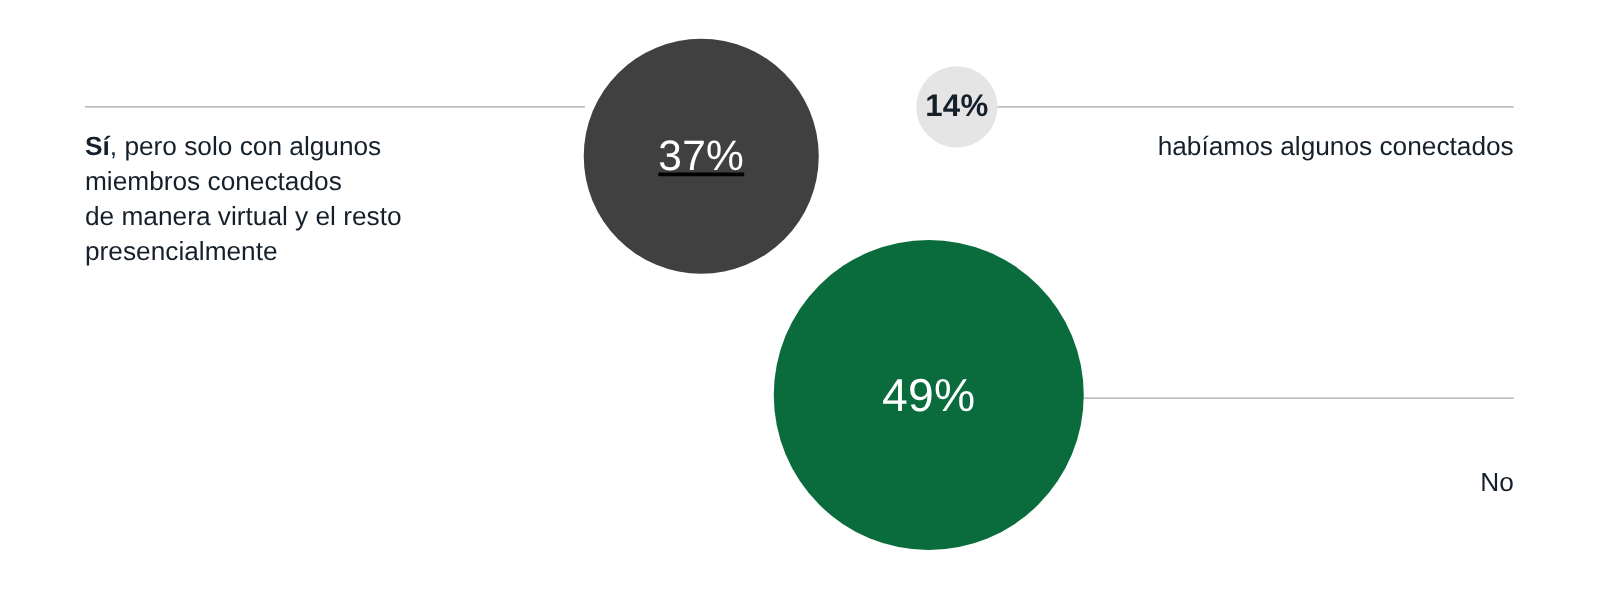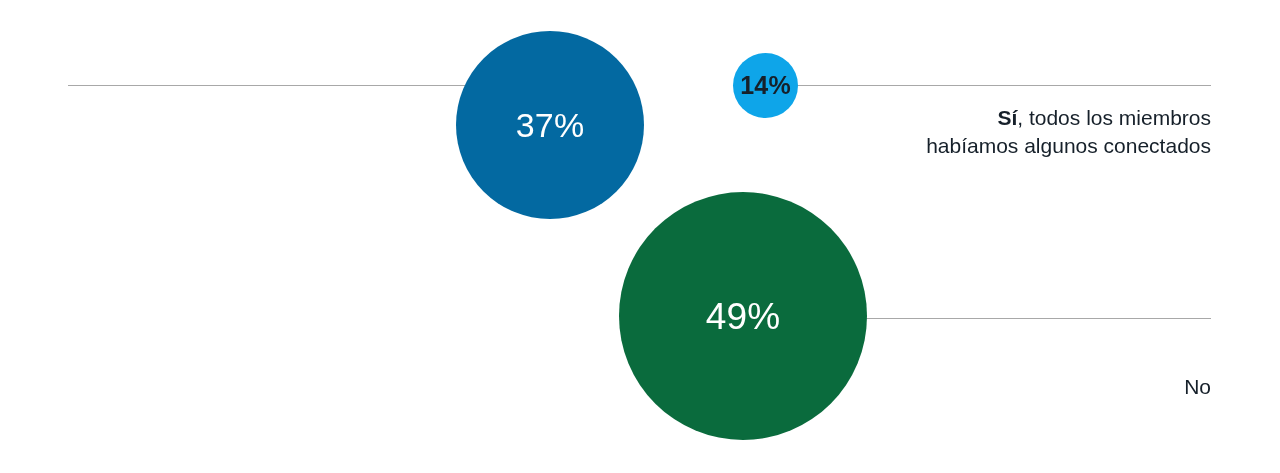"14%" div.bubble { background: #0ea5e9 -> #e5e5e5 }
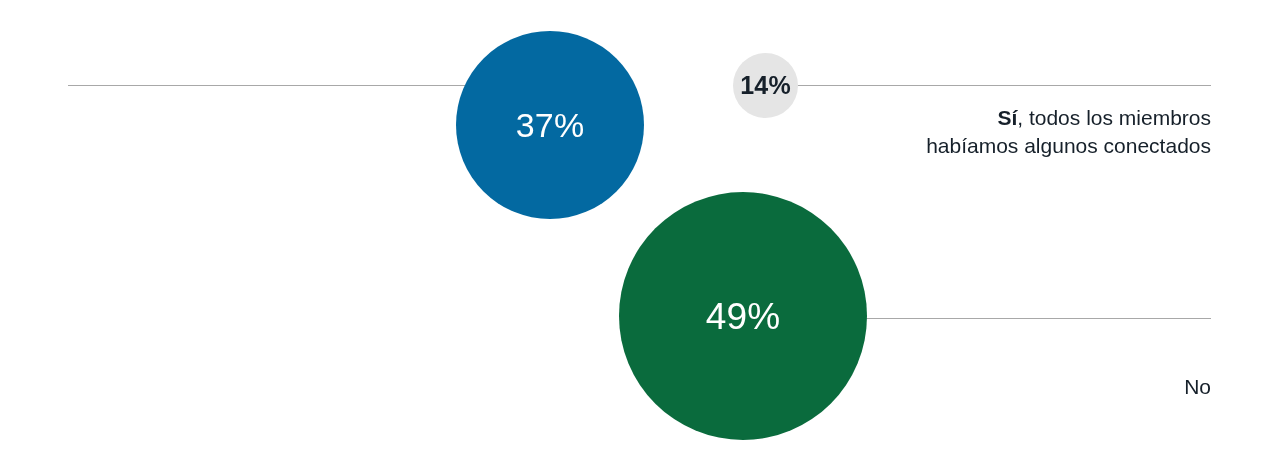"Sí, pero solo con algunos" div.category-label { html: none -> <div> <div><span>Sí</span><span>, pero solo con algunos</span></div> <div>miembros conectados</div> <div>de manera virtual y el resto</div> <div>presencialmente</div> </div> }
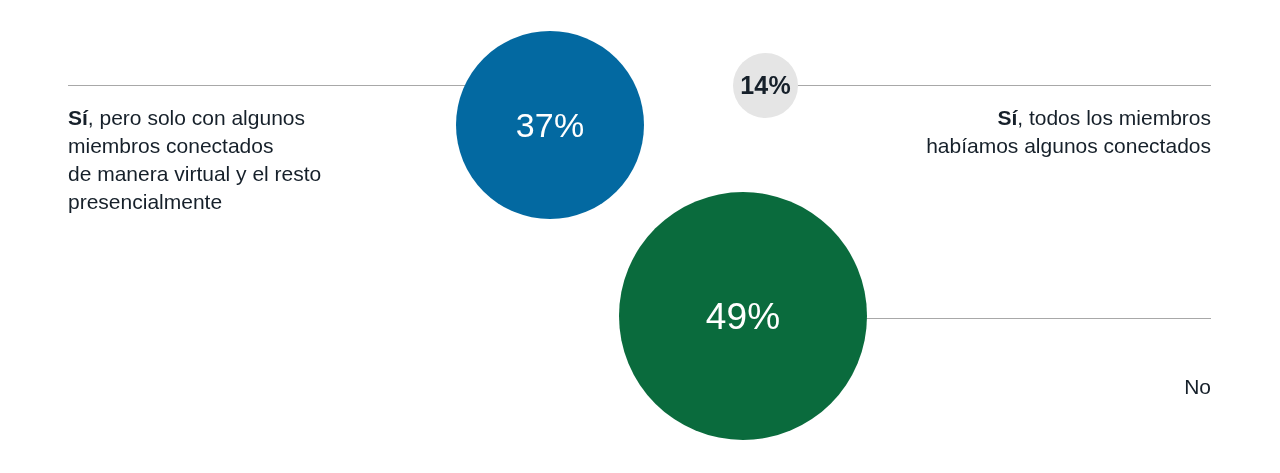"37%" div.bubble { background: #0369a1 -> #404040; left: 456px -> 467px; text-decoration: none -> underline }
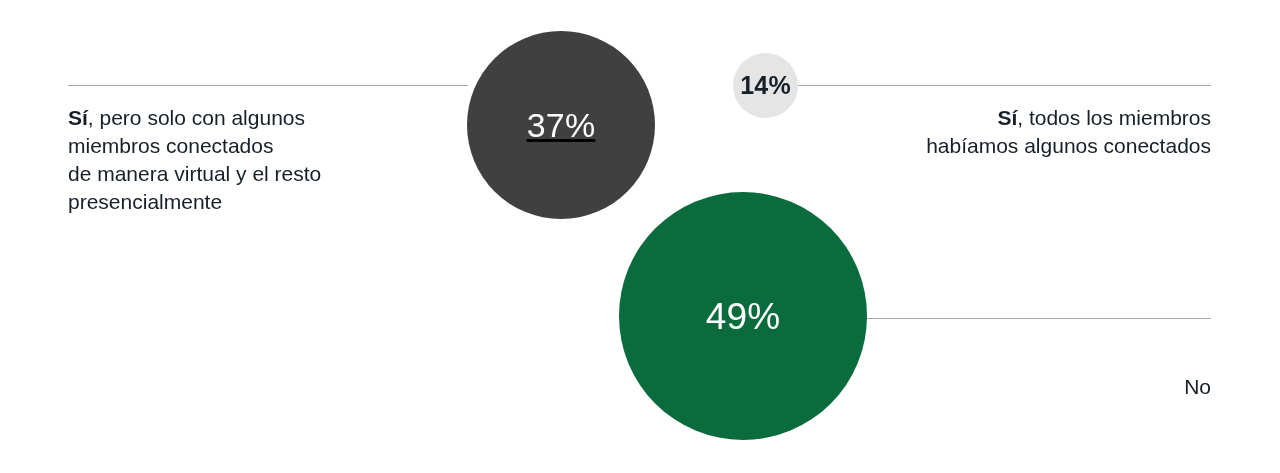"Sí, todos los miembros" div { html: <div><span>Sí</span><span>, todos los miembros</span></div> -> none }
